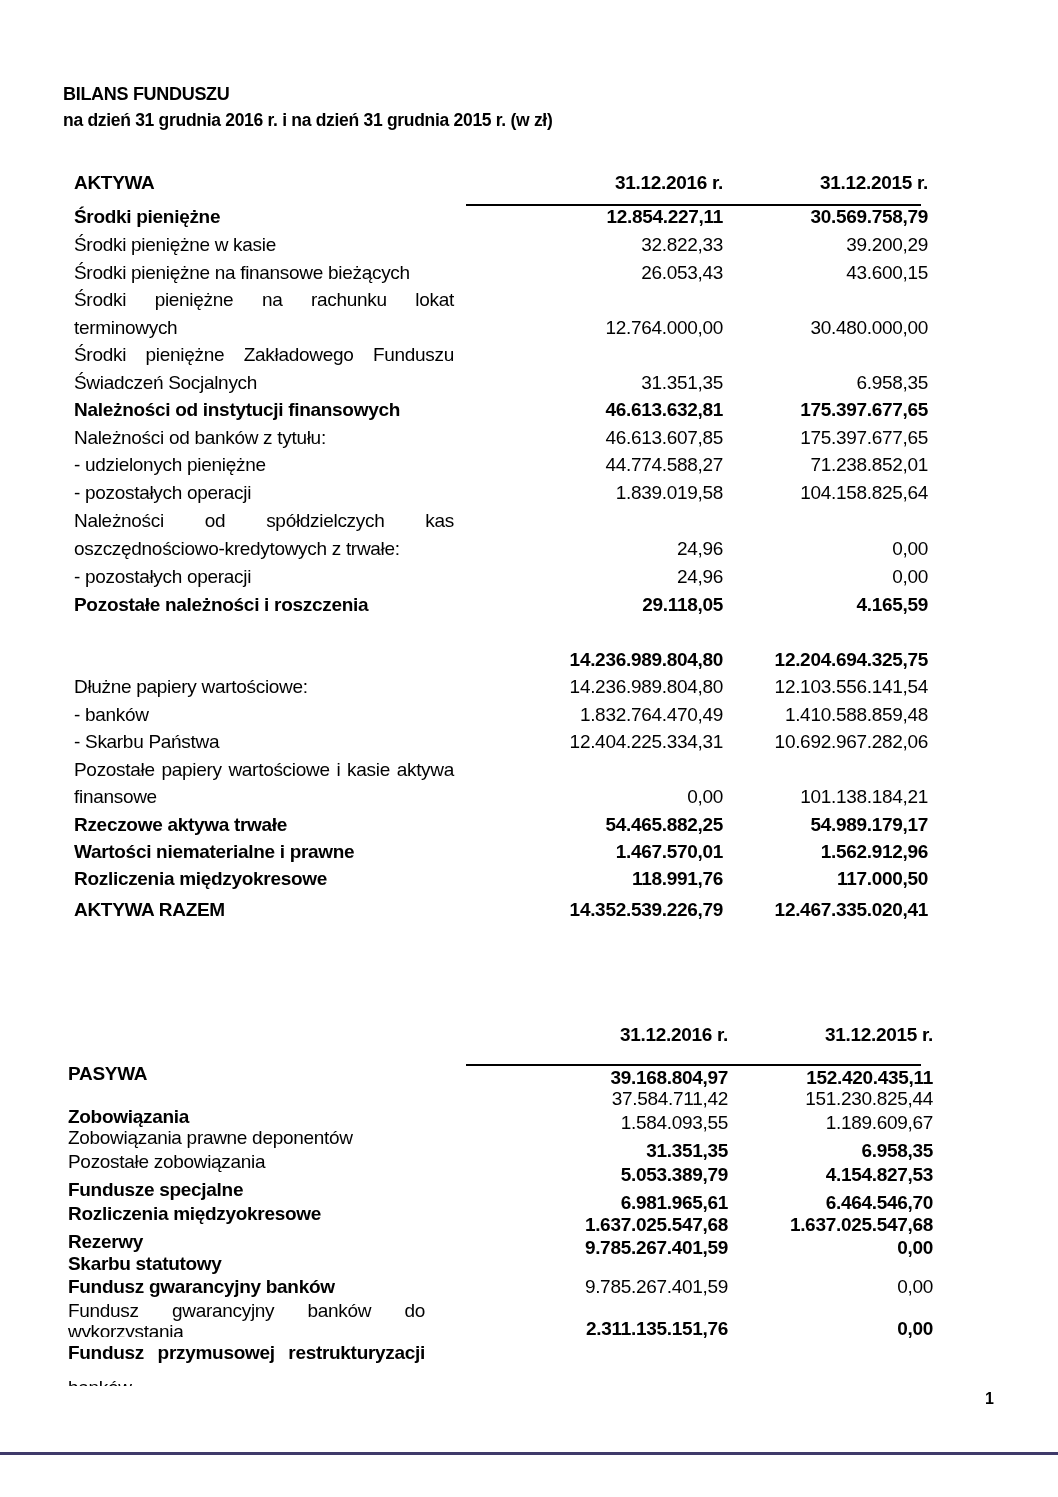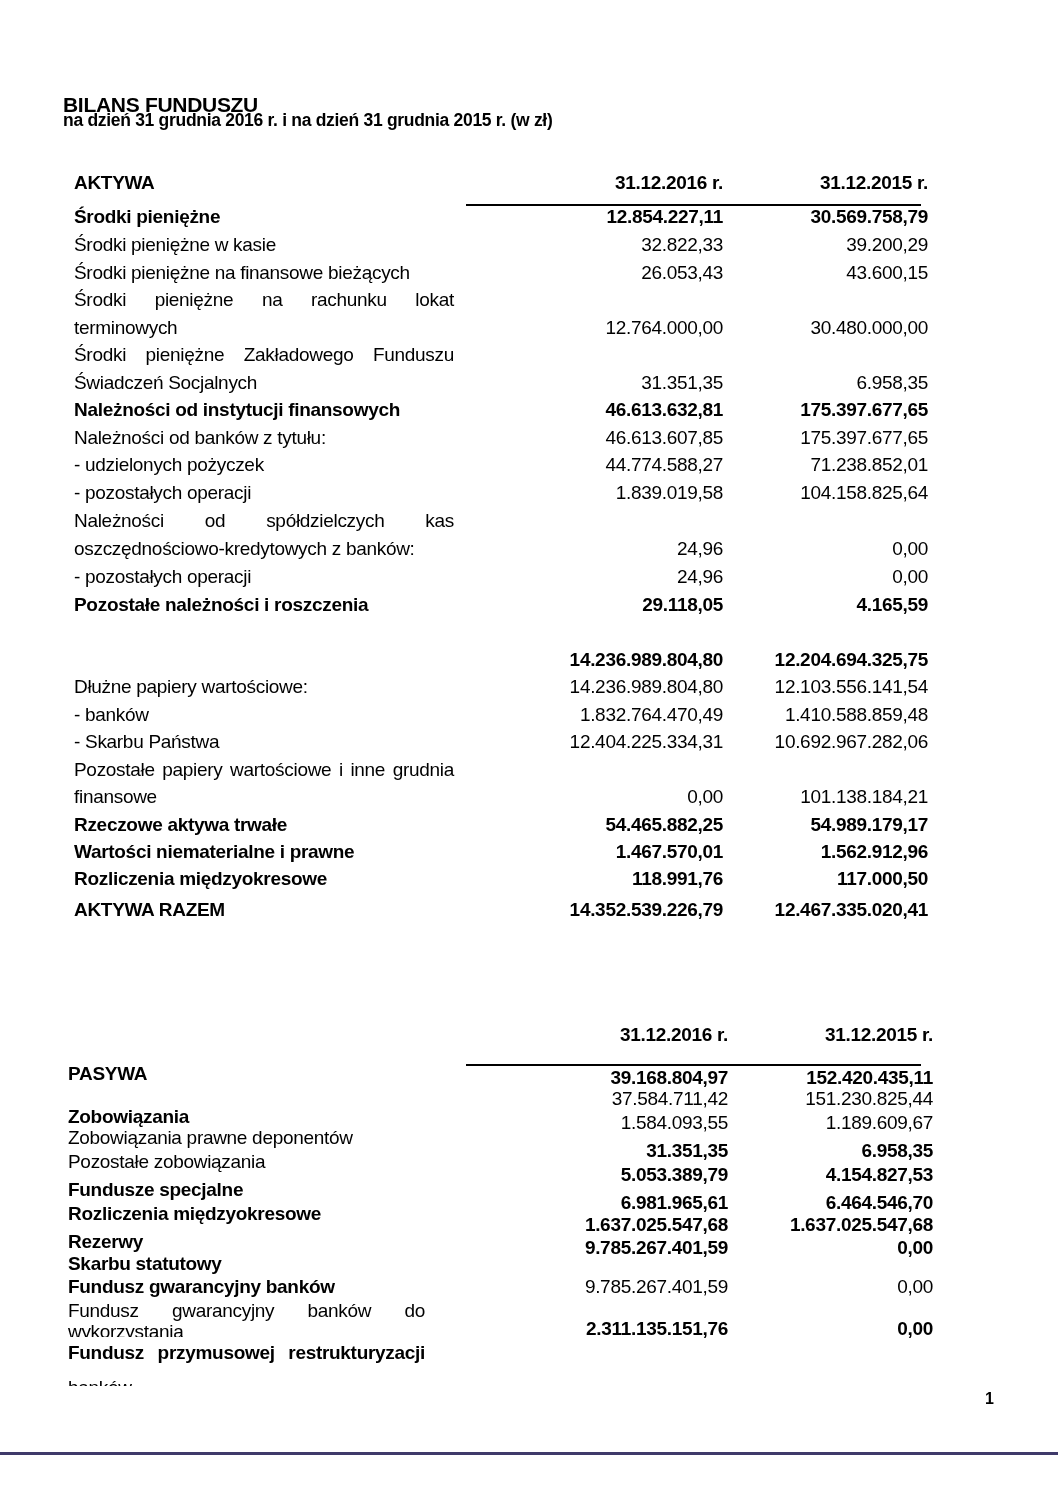"BILANS FUNDUSZU" .title { font-size: 21px -> 18px; top: 93px -> 84px }
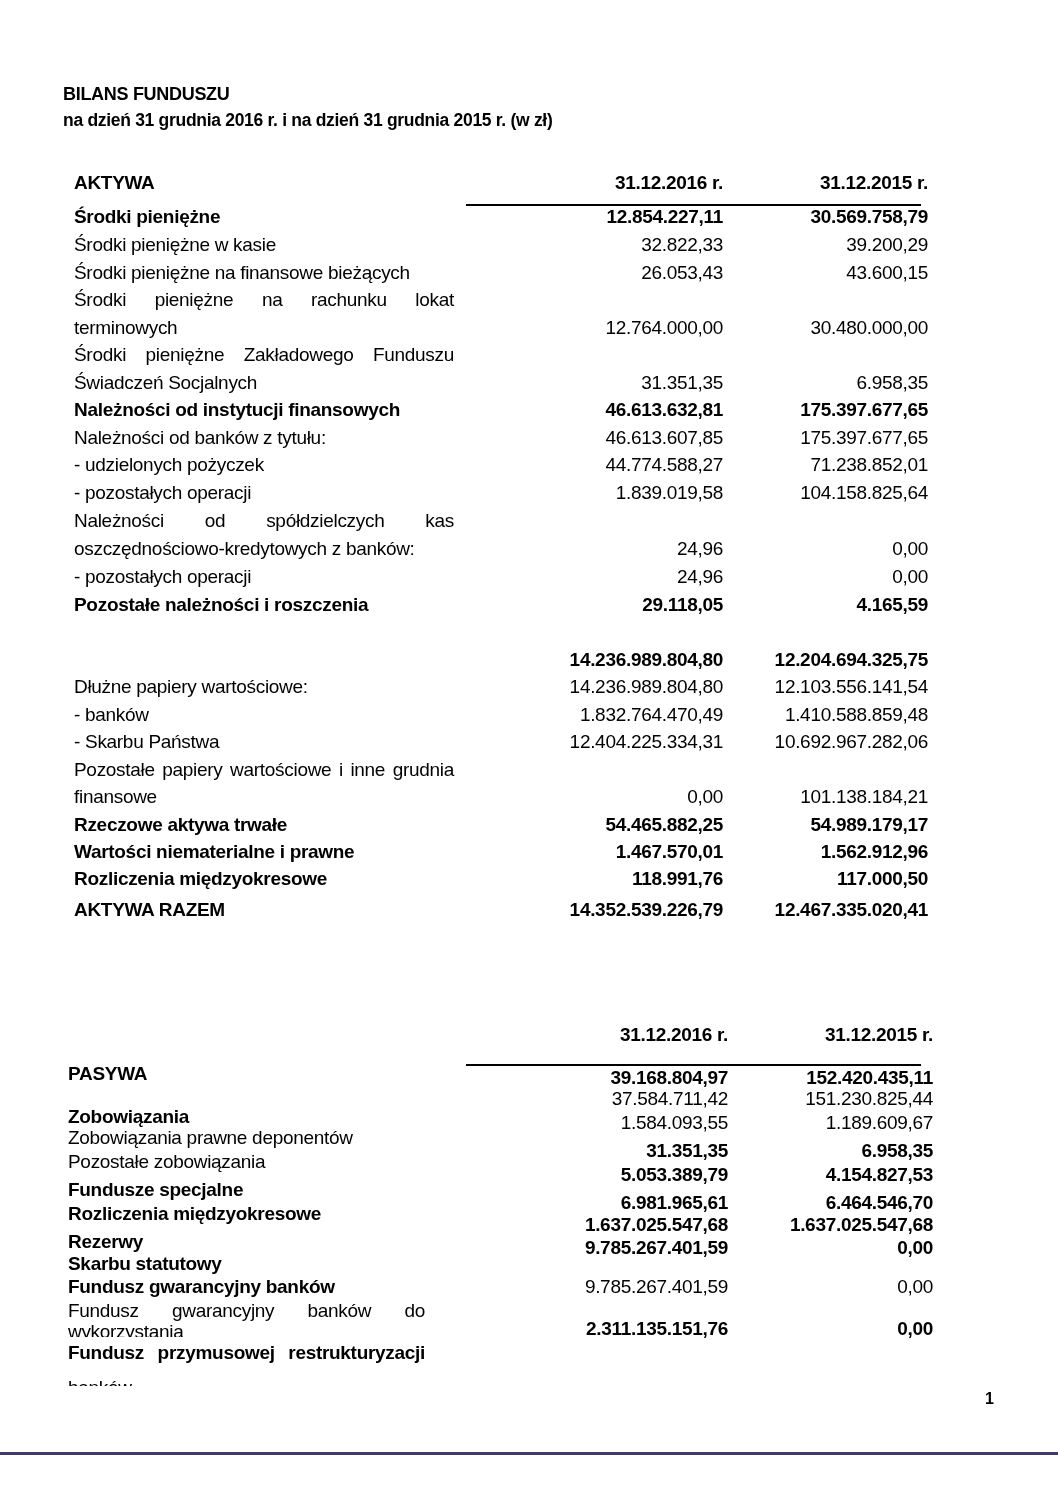"- udzielonych pożyczek" span.label { text: pożyczek -> pieniężne }
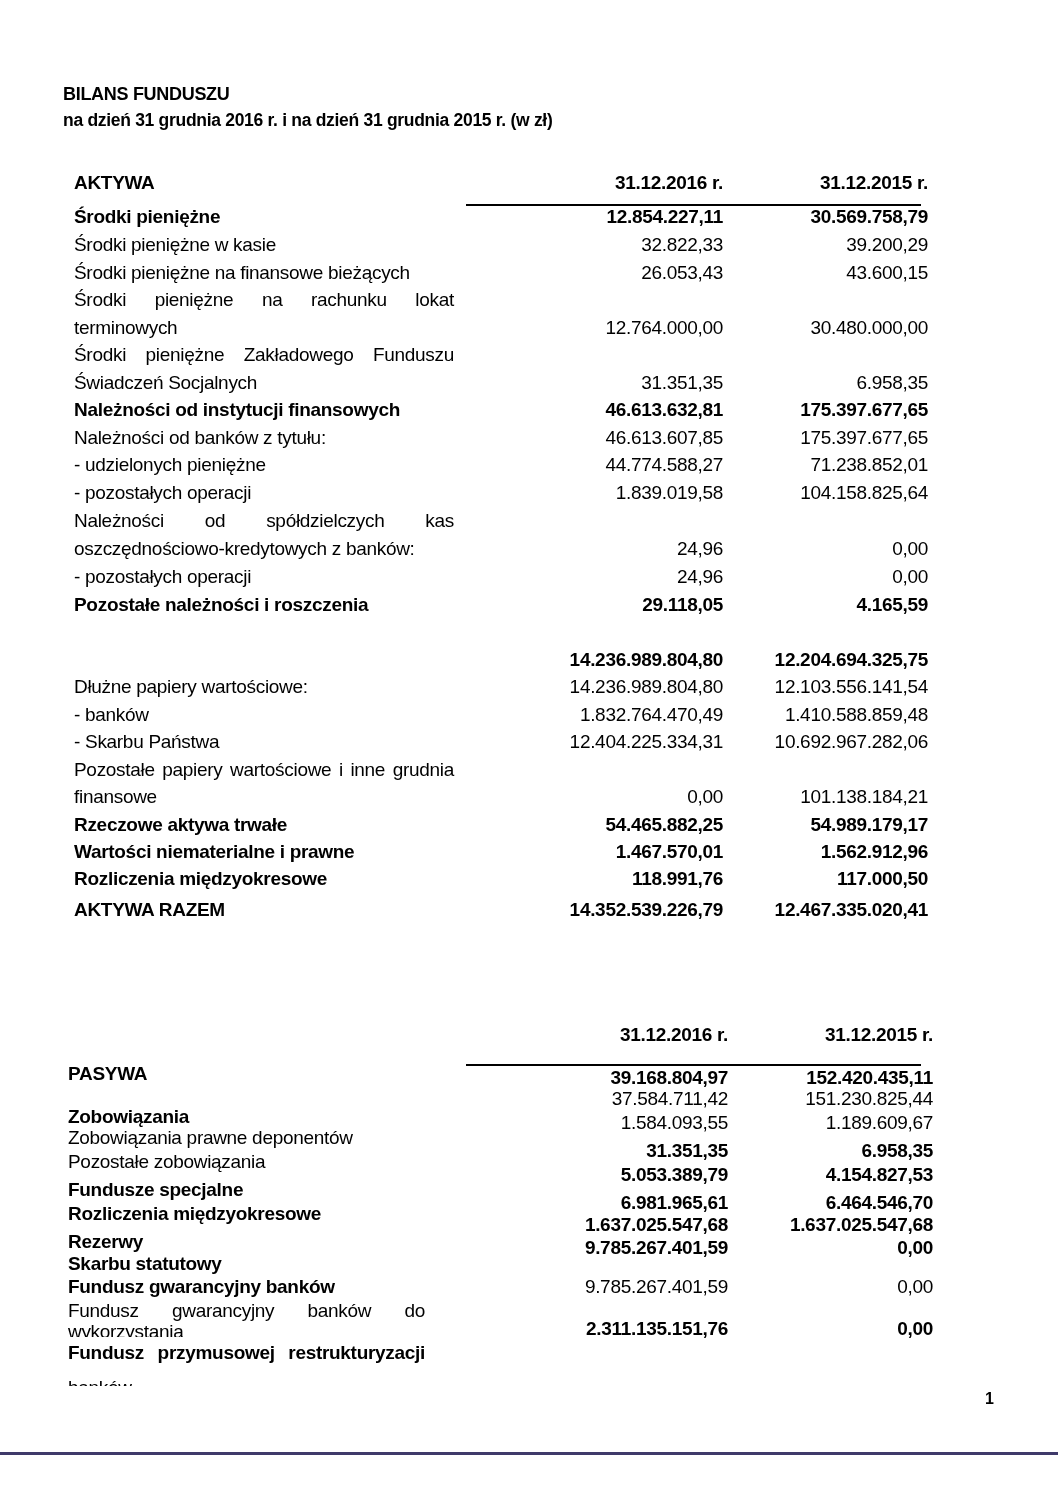"oszczędnościowo-kredytowych z banków:" span.label { text: banków -> trwałe }
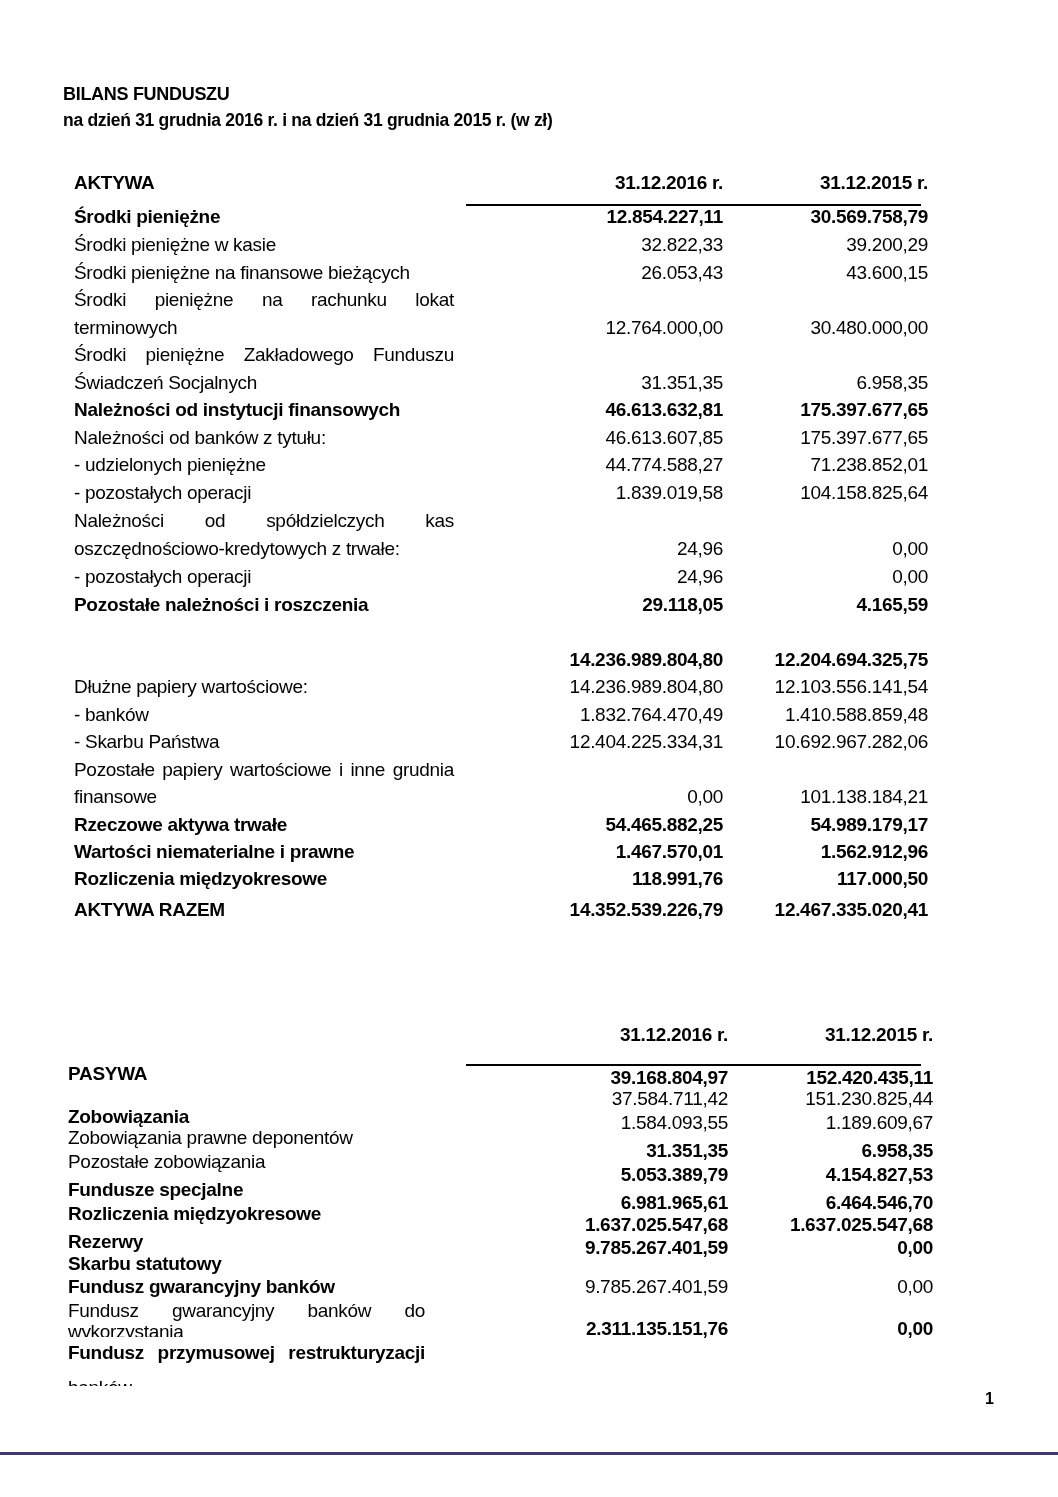"Pozostałe papiery wartościowe i inne" span.label { text: inne grudnia -> kasie aktywa }
